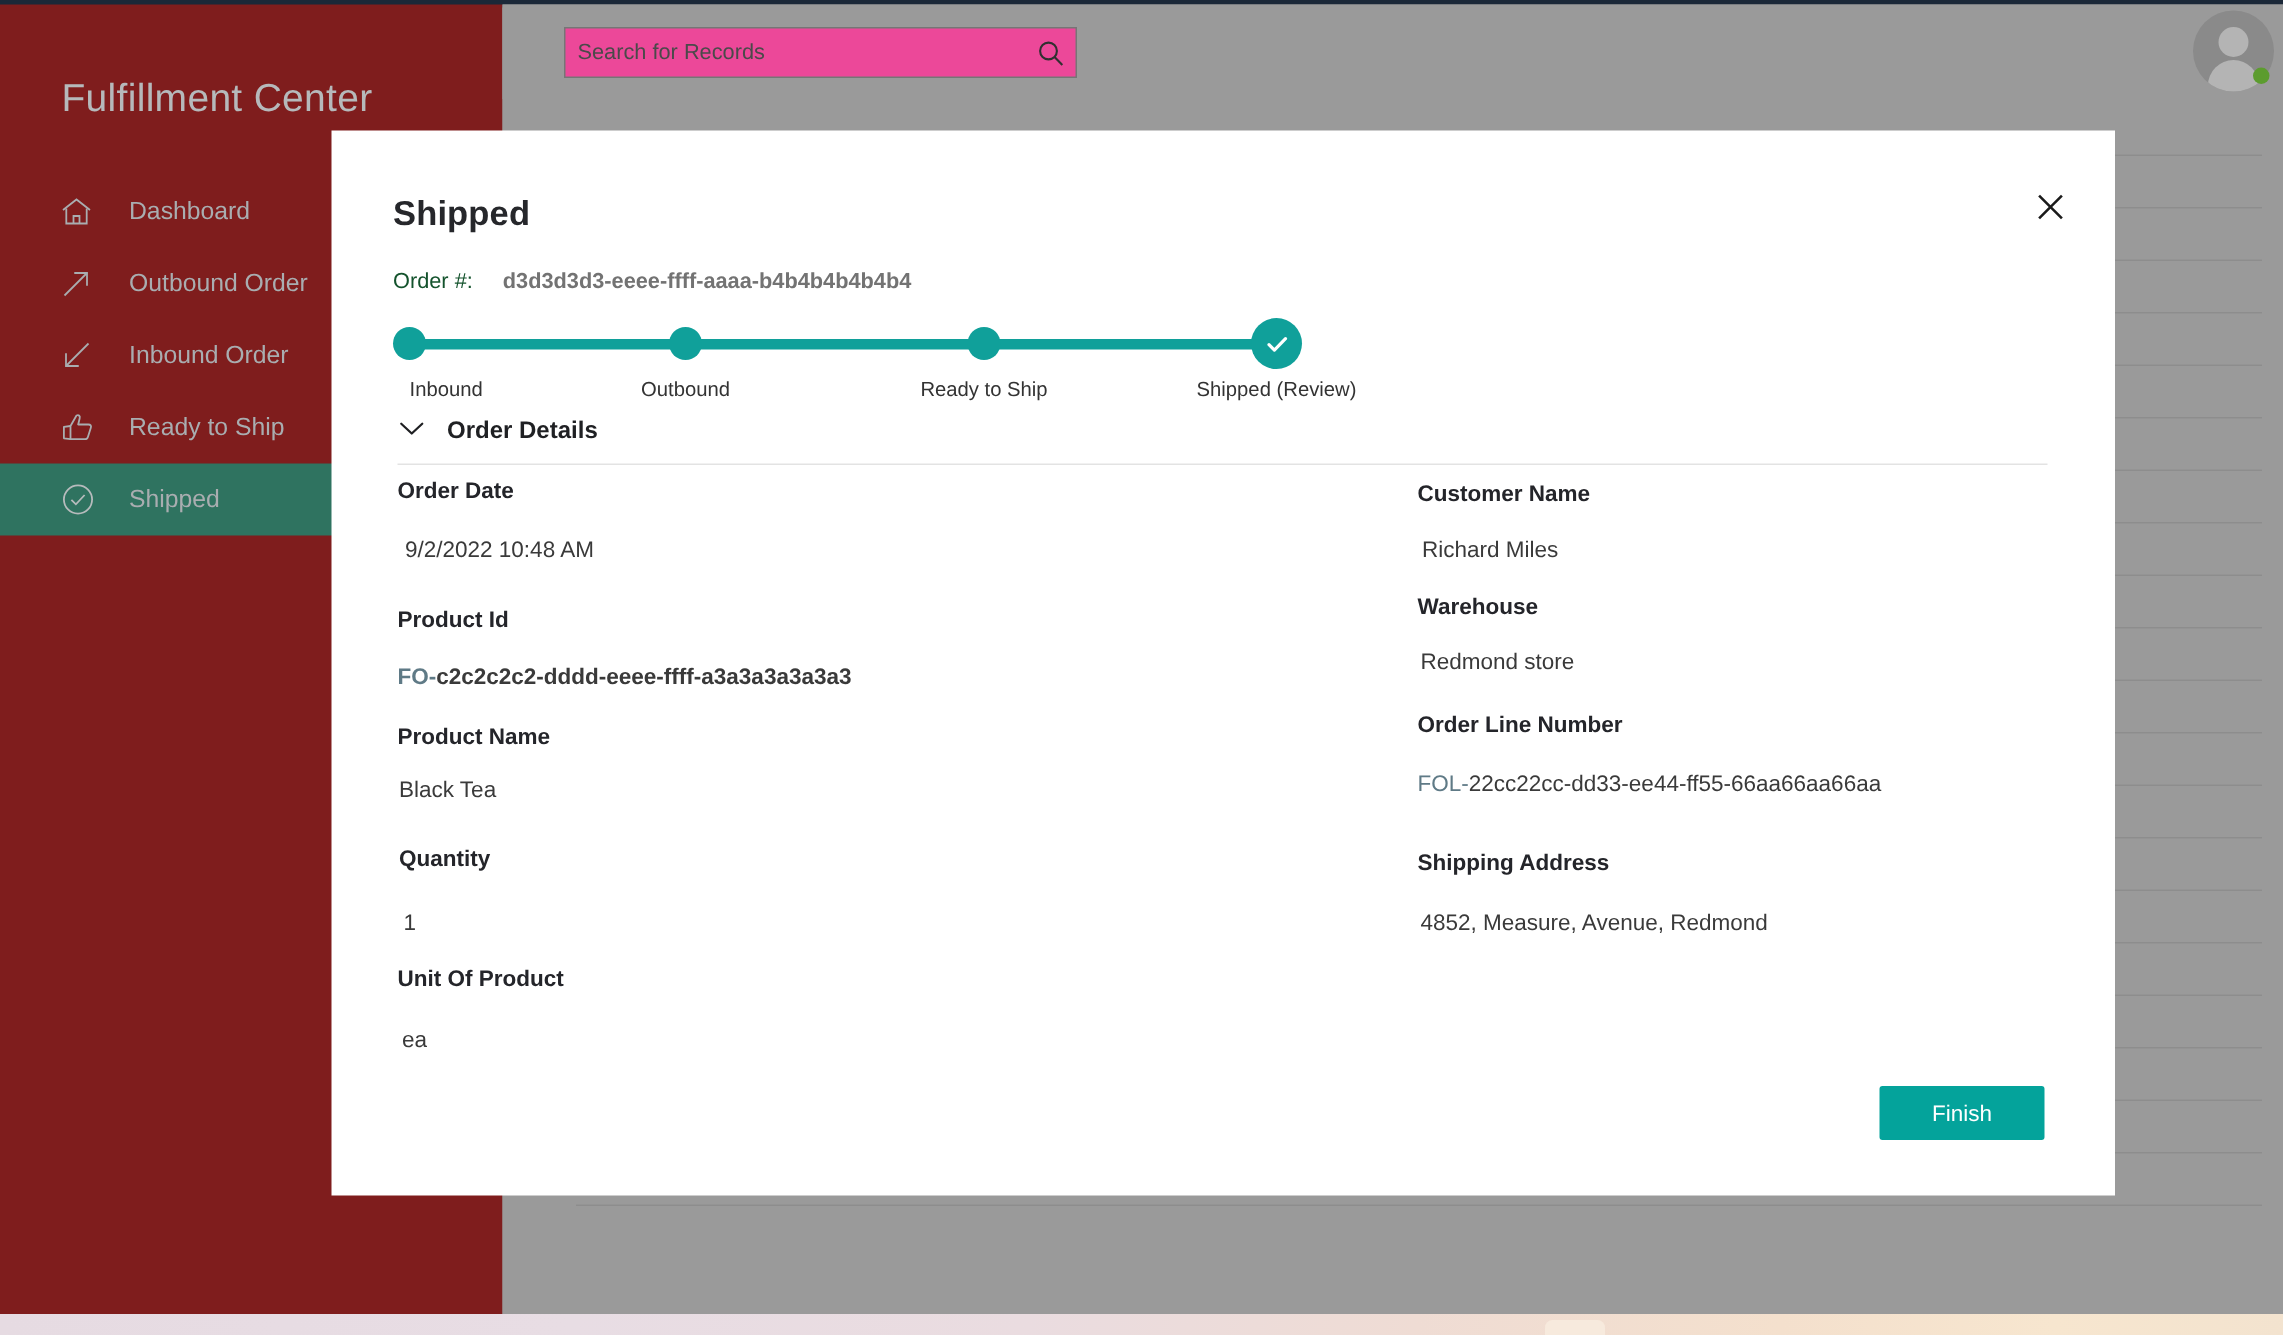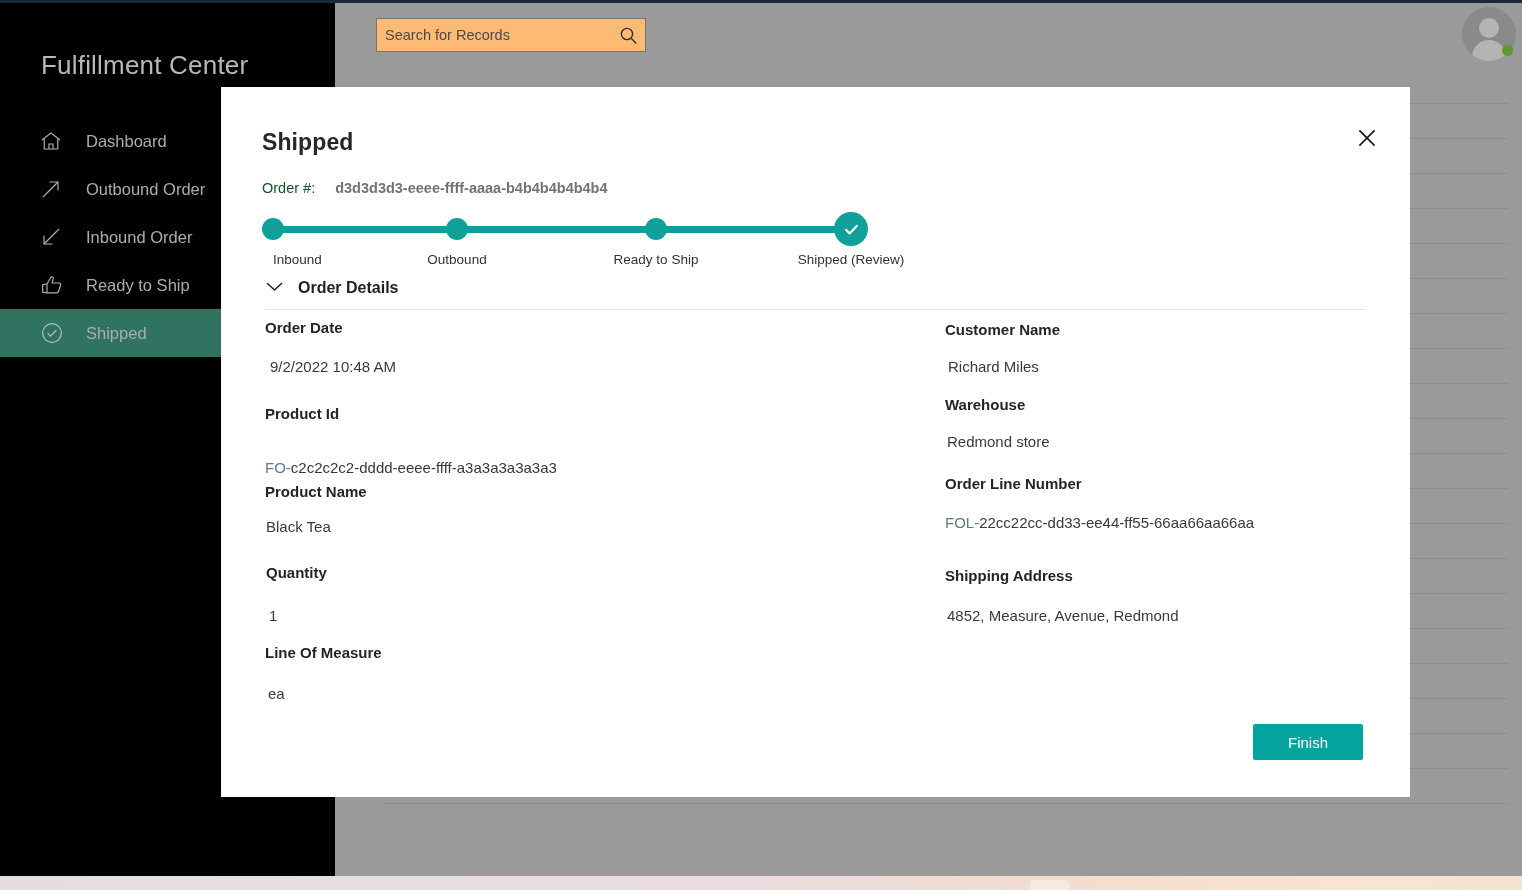"Search for Records" #search-wrap { background: #fdba74 -> #ec4899; width: 270px -> 342px }
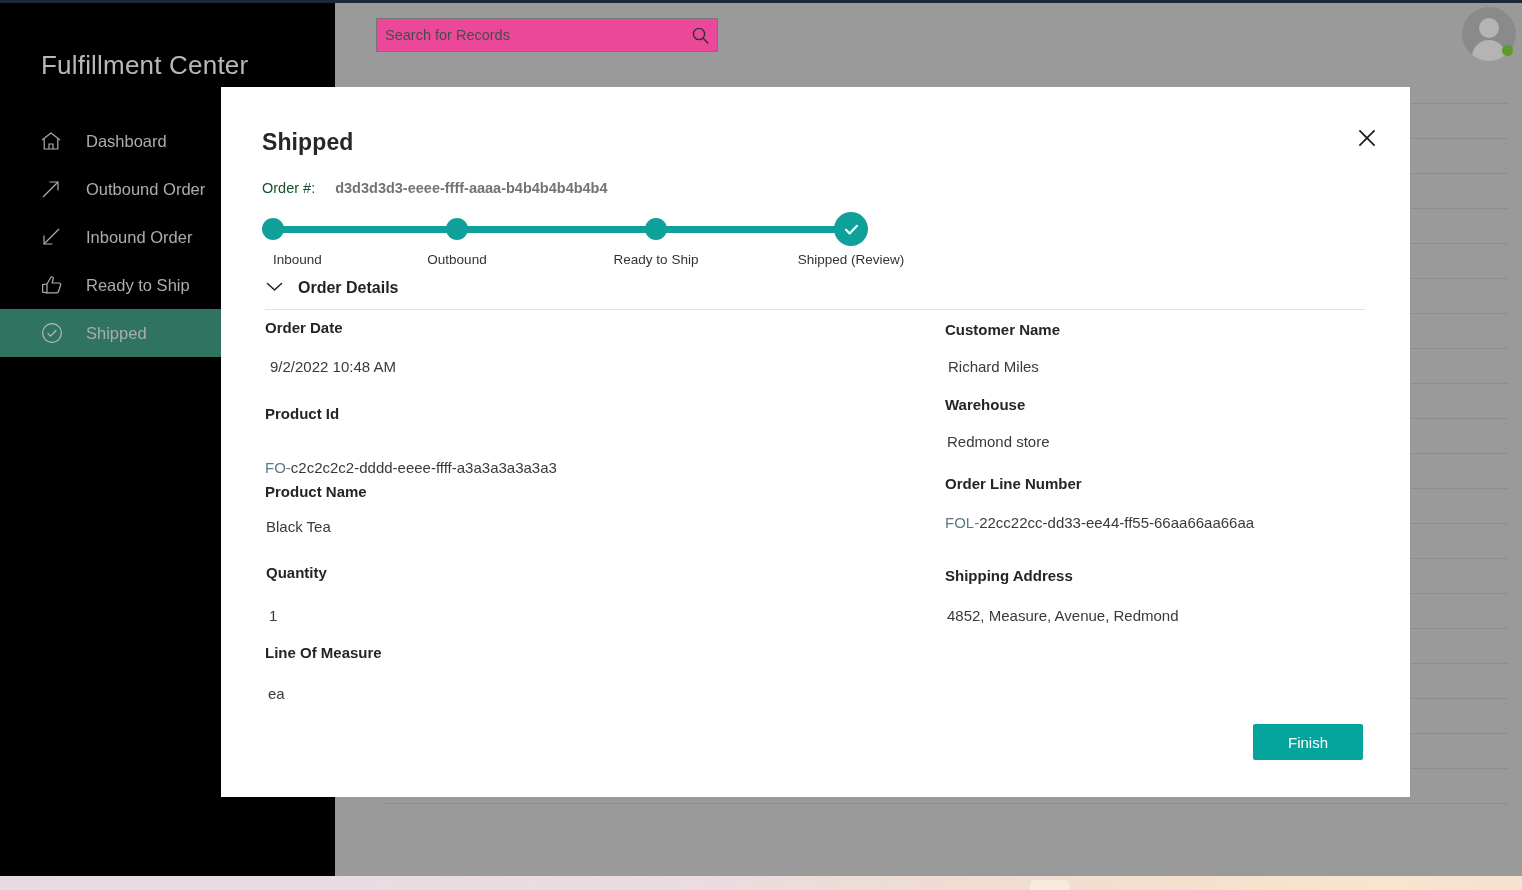"Fulfillment Center" #sidebar { background: #000000 -> #7f1d1d }
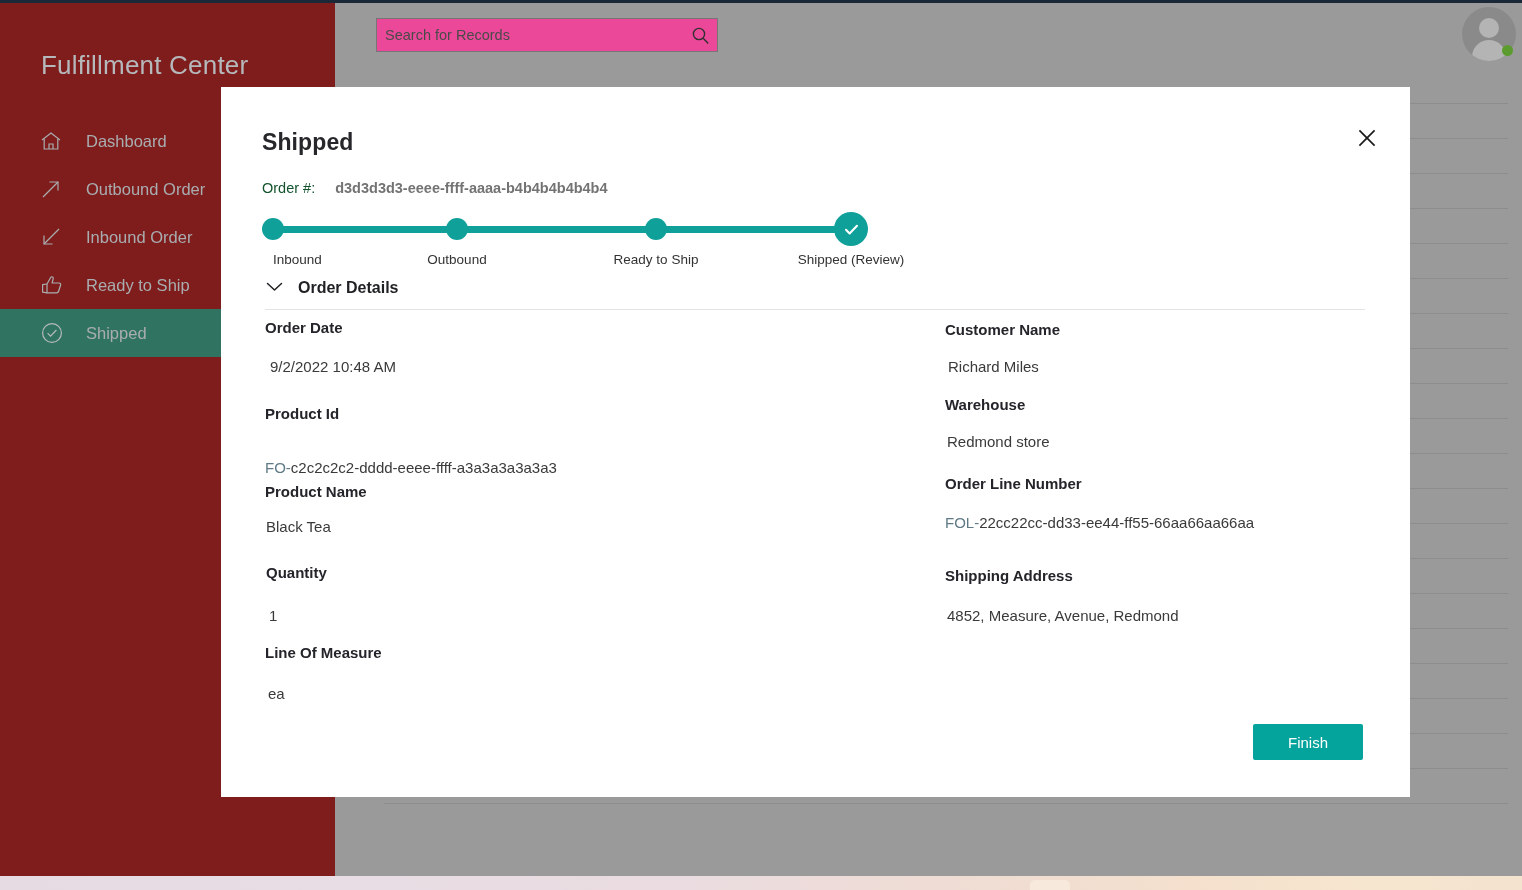"FO-c2c2c2c2-dddd-eeee-ffff-a3a3a3a3a3a3" #val-product-id { font-weight: none -> bold; top: 140px -> 124px }
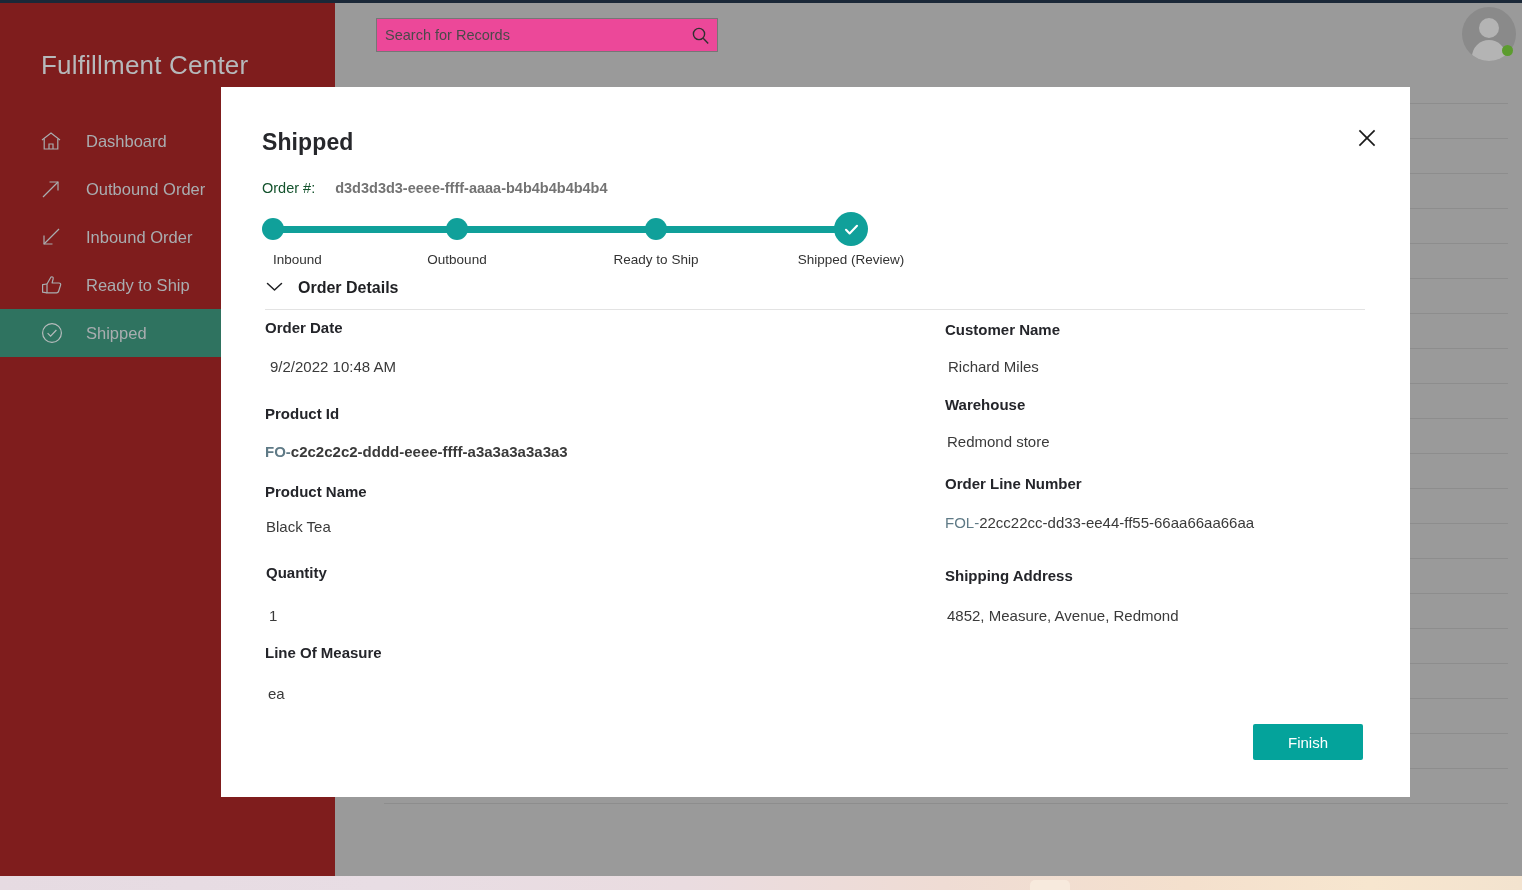"Line Of Measure" p.fld-label { text: Line Of Measure -> Unit Of Product }
